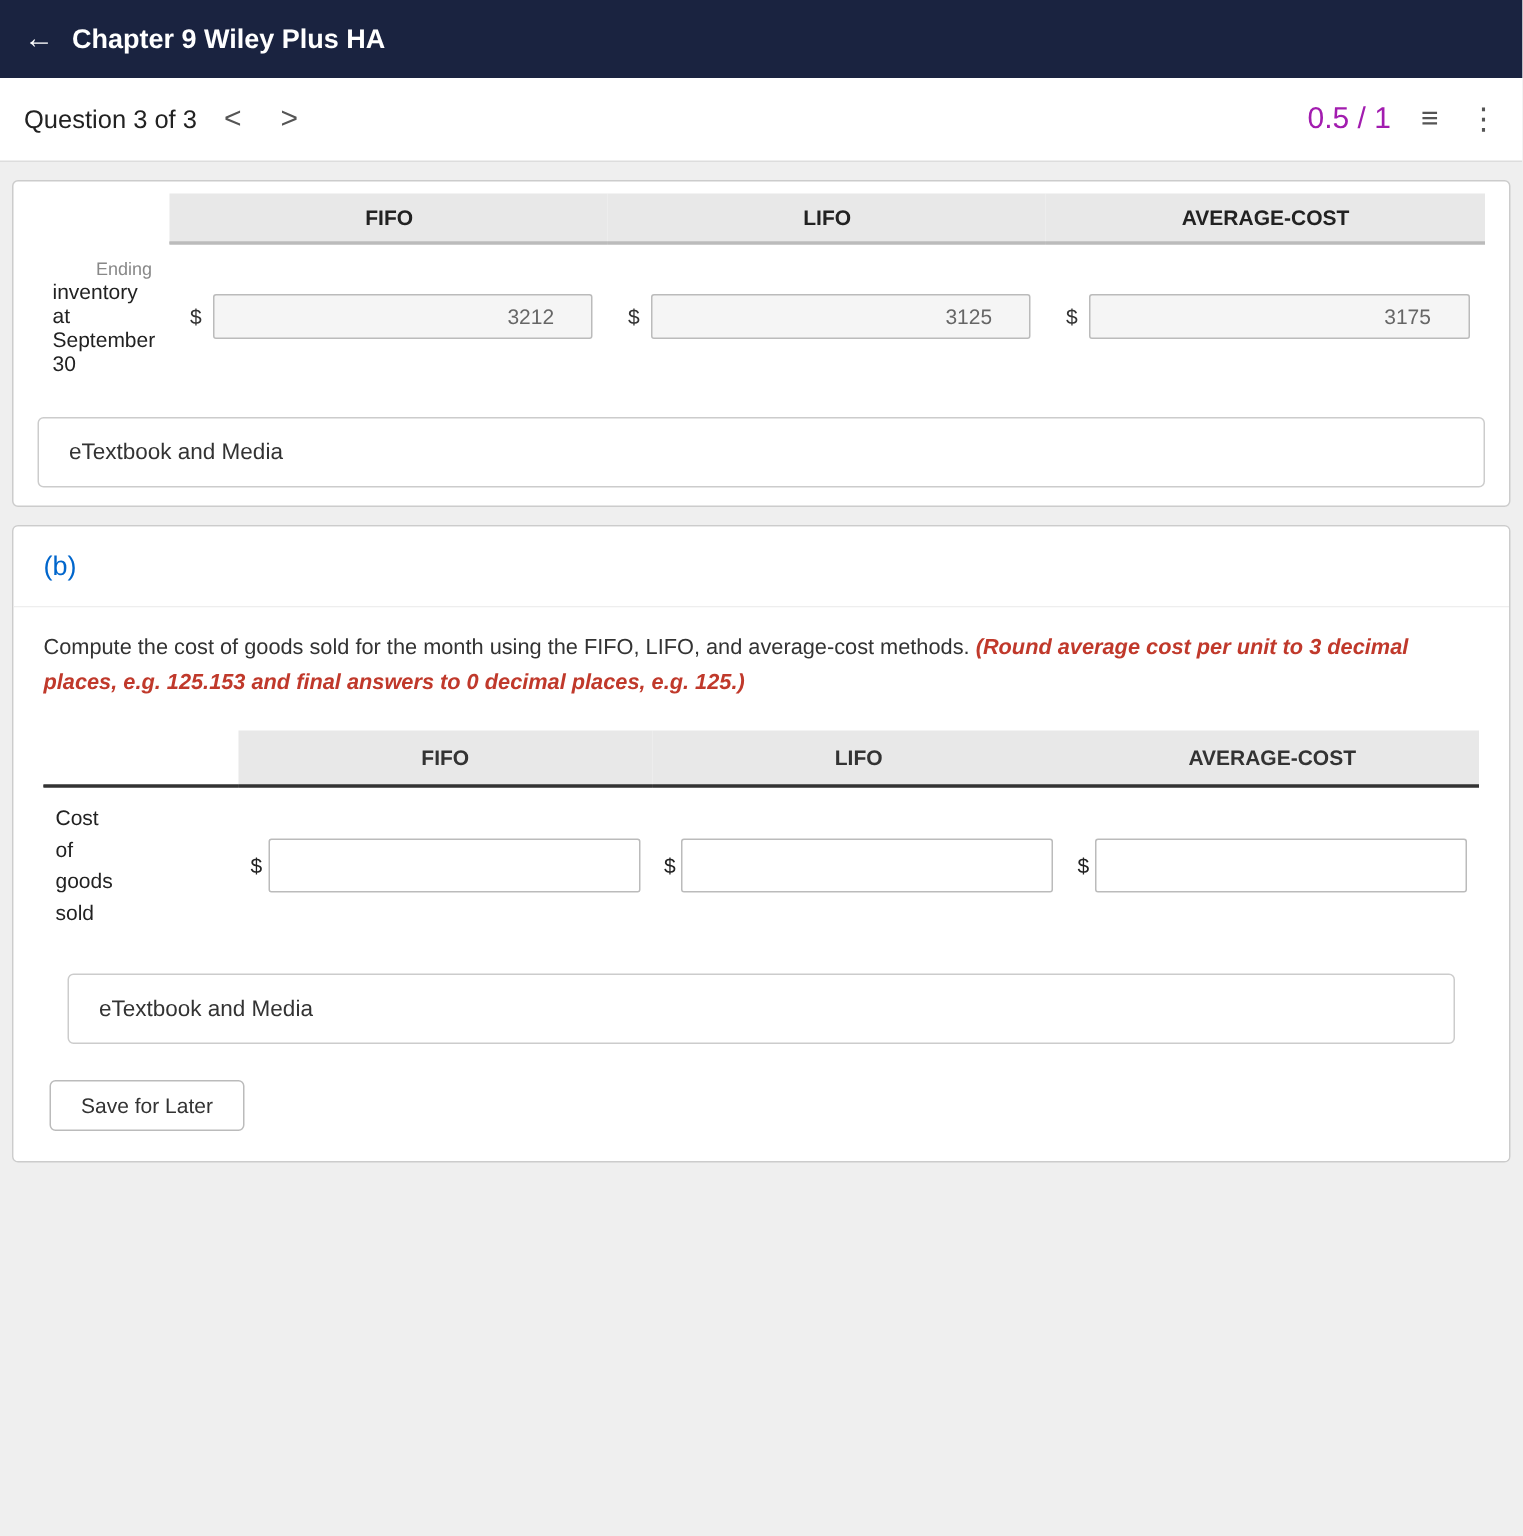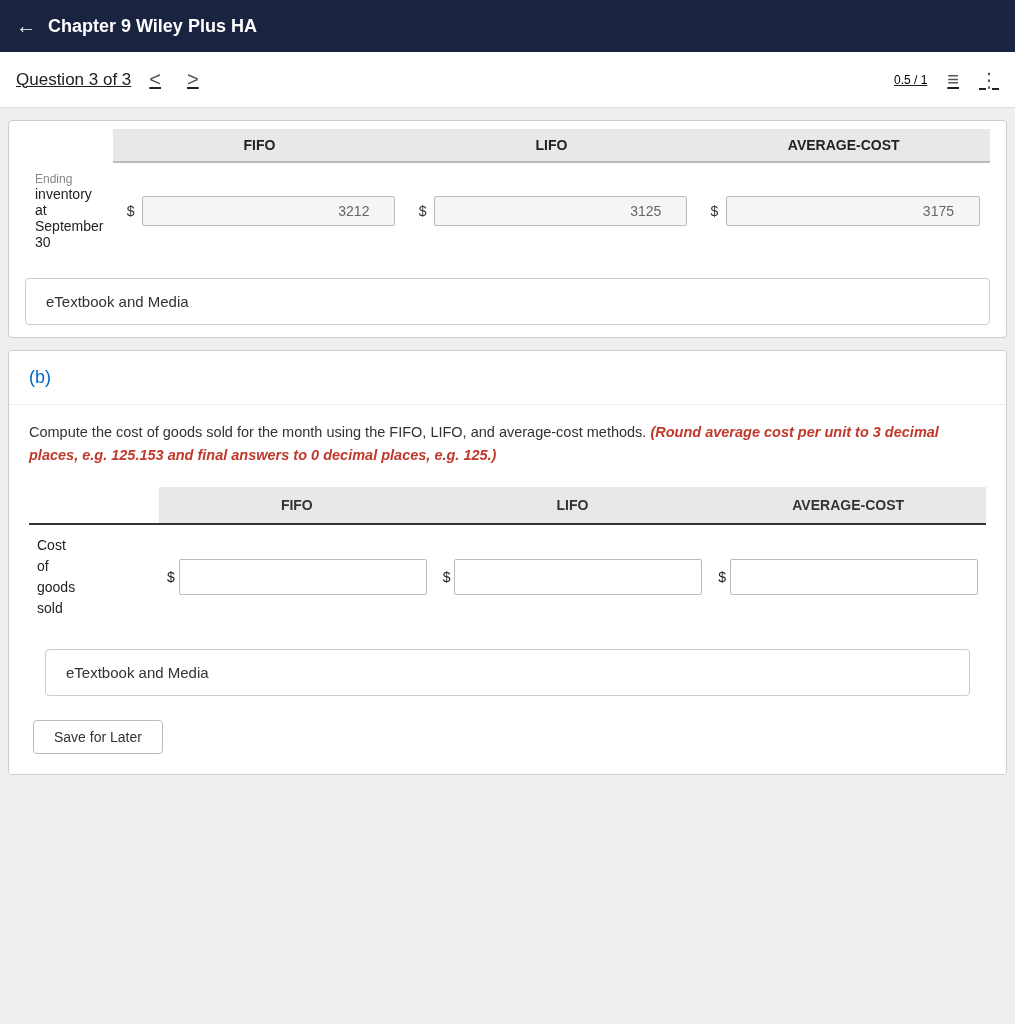"Question 3 of 3" .question-nav { text-decoration: underline -> none }
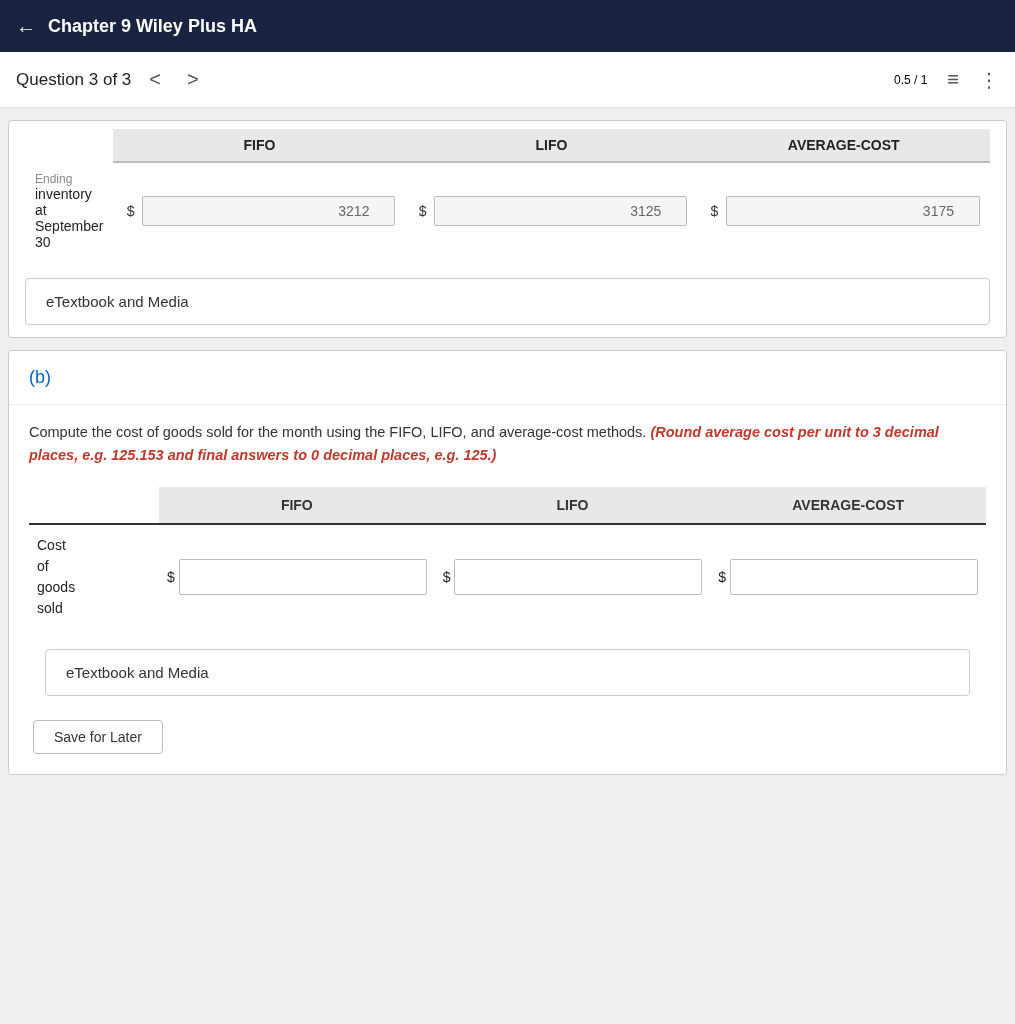"0.5 / 1" .score-label { color: #000000 -> #a21caf; font-size: 12px -> 20px }
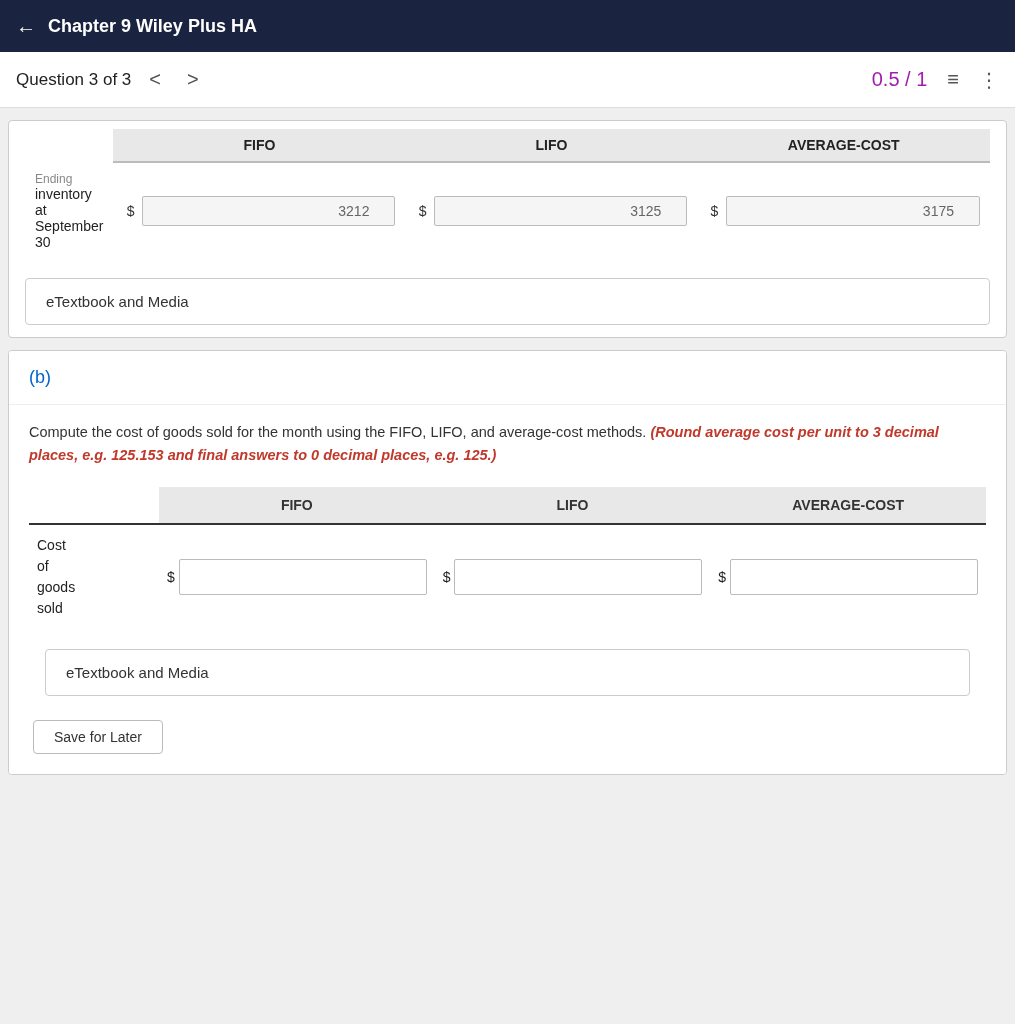"Ending" span { margin-left: none -> 29px }
